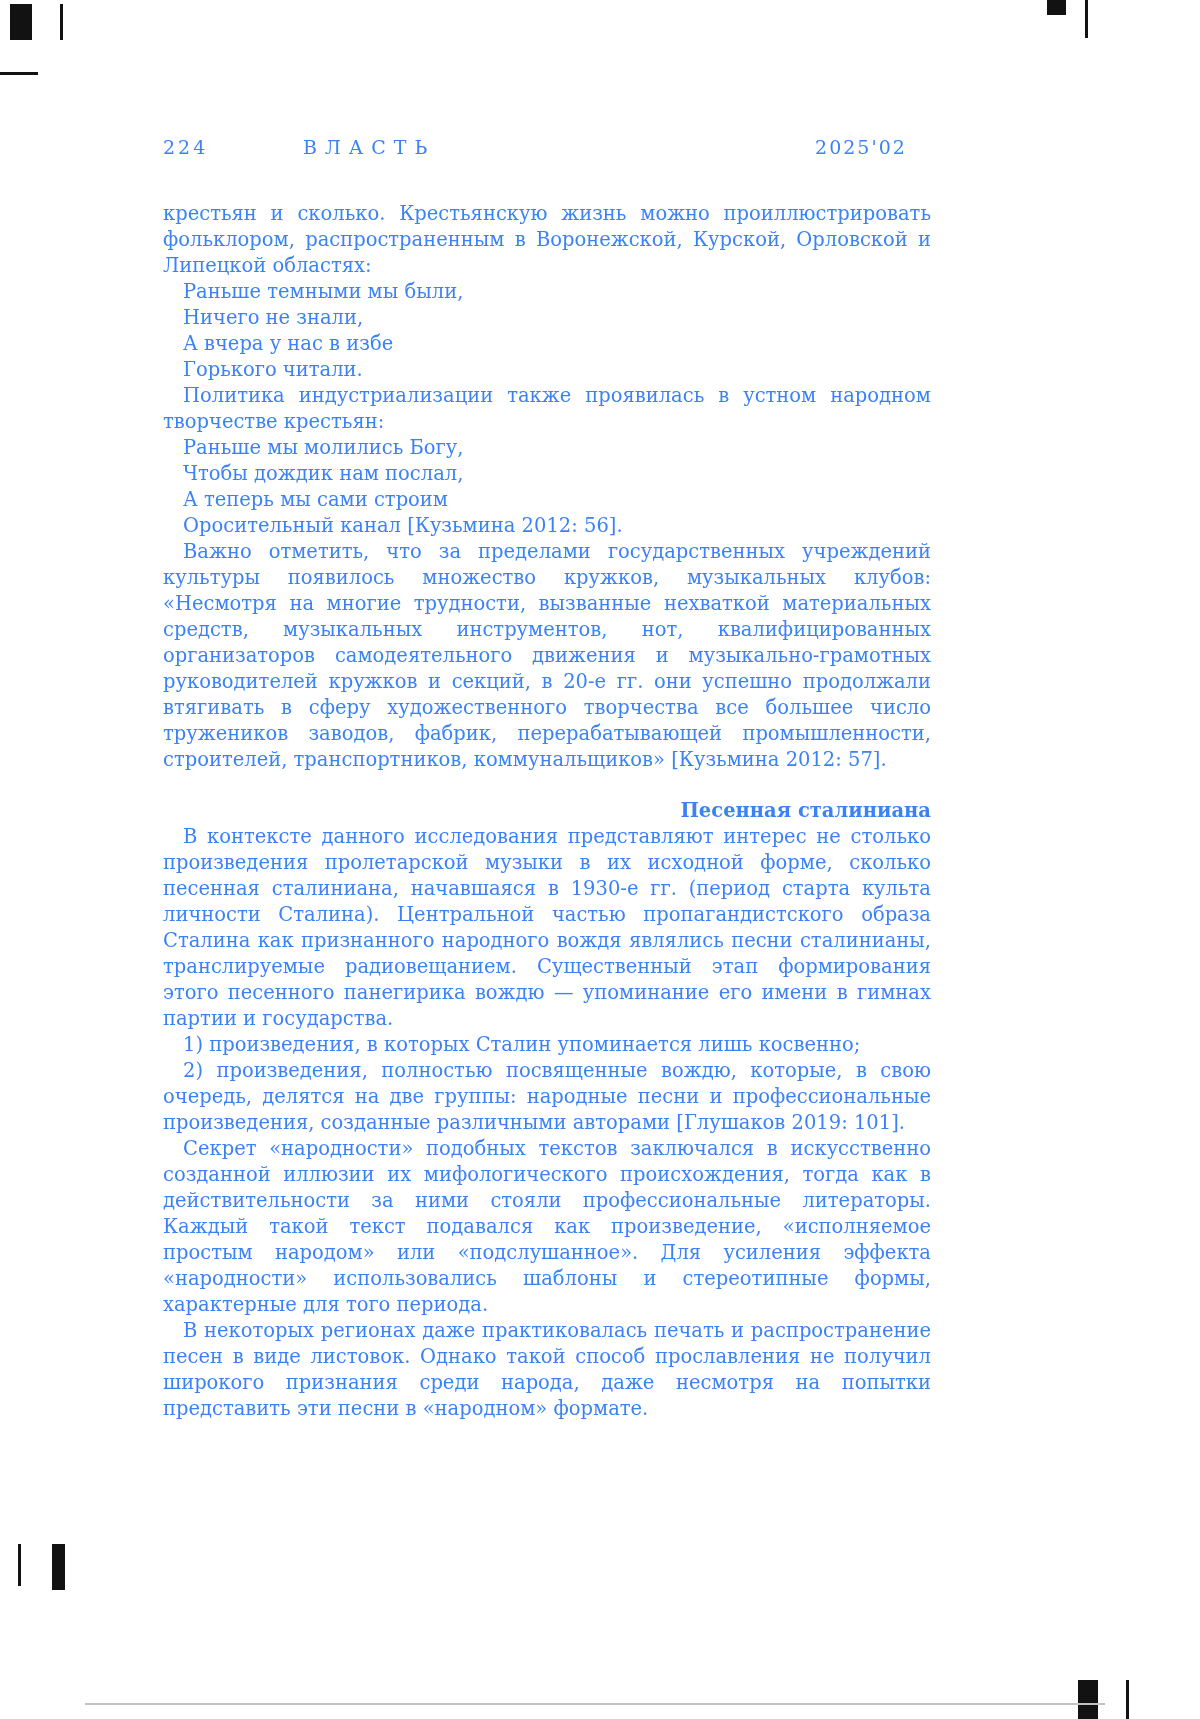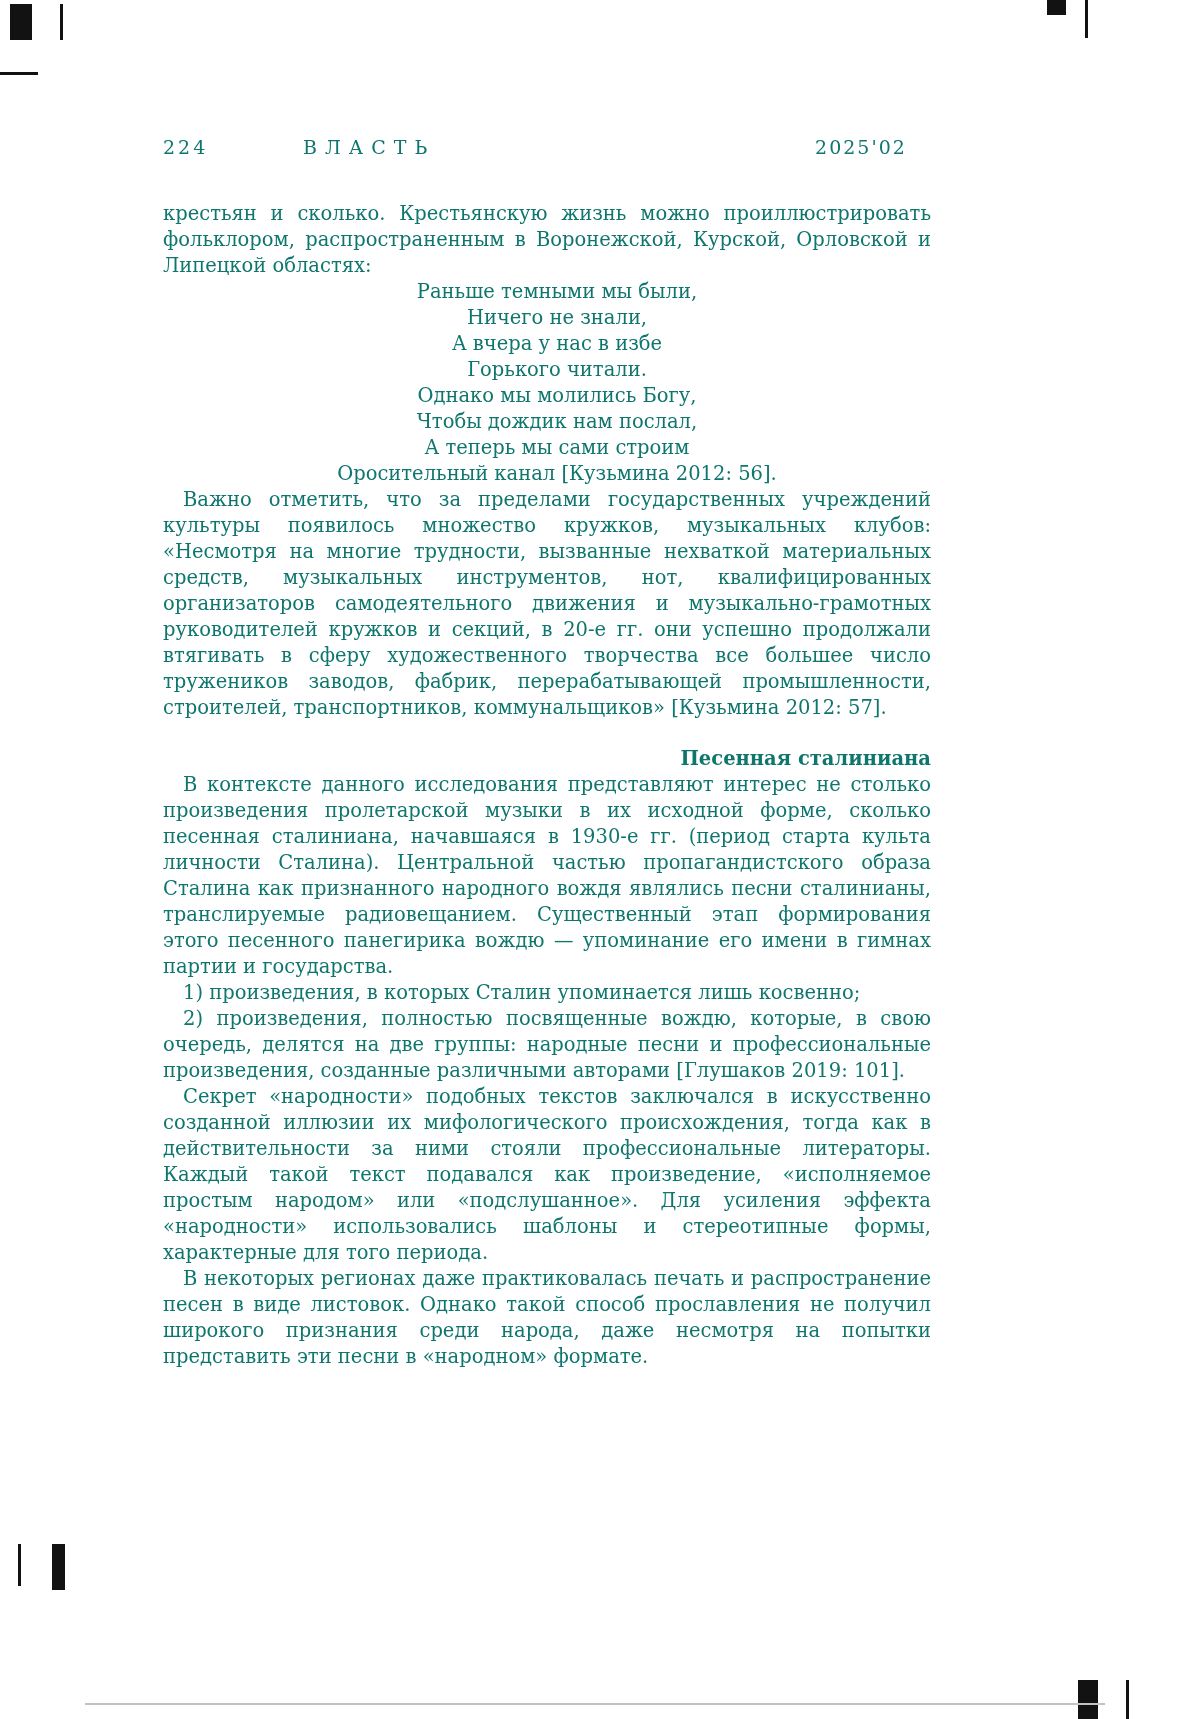"224" .page { color: #0f766e -> #3b82f6 }
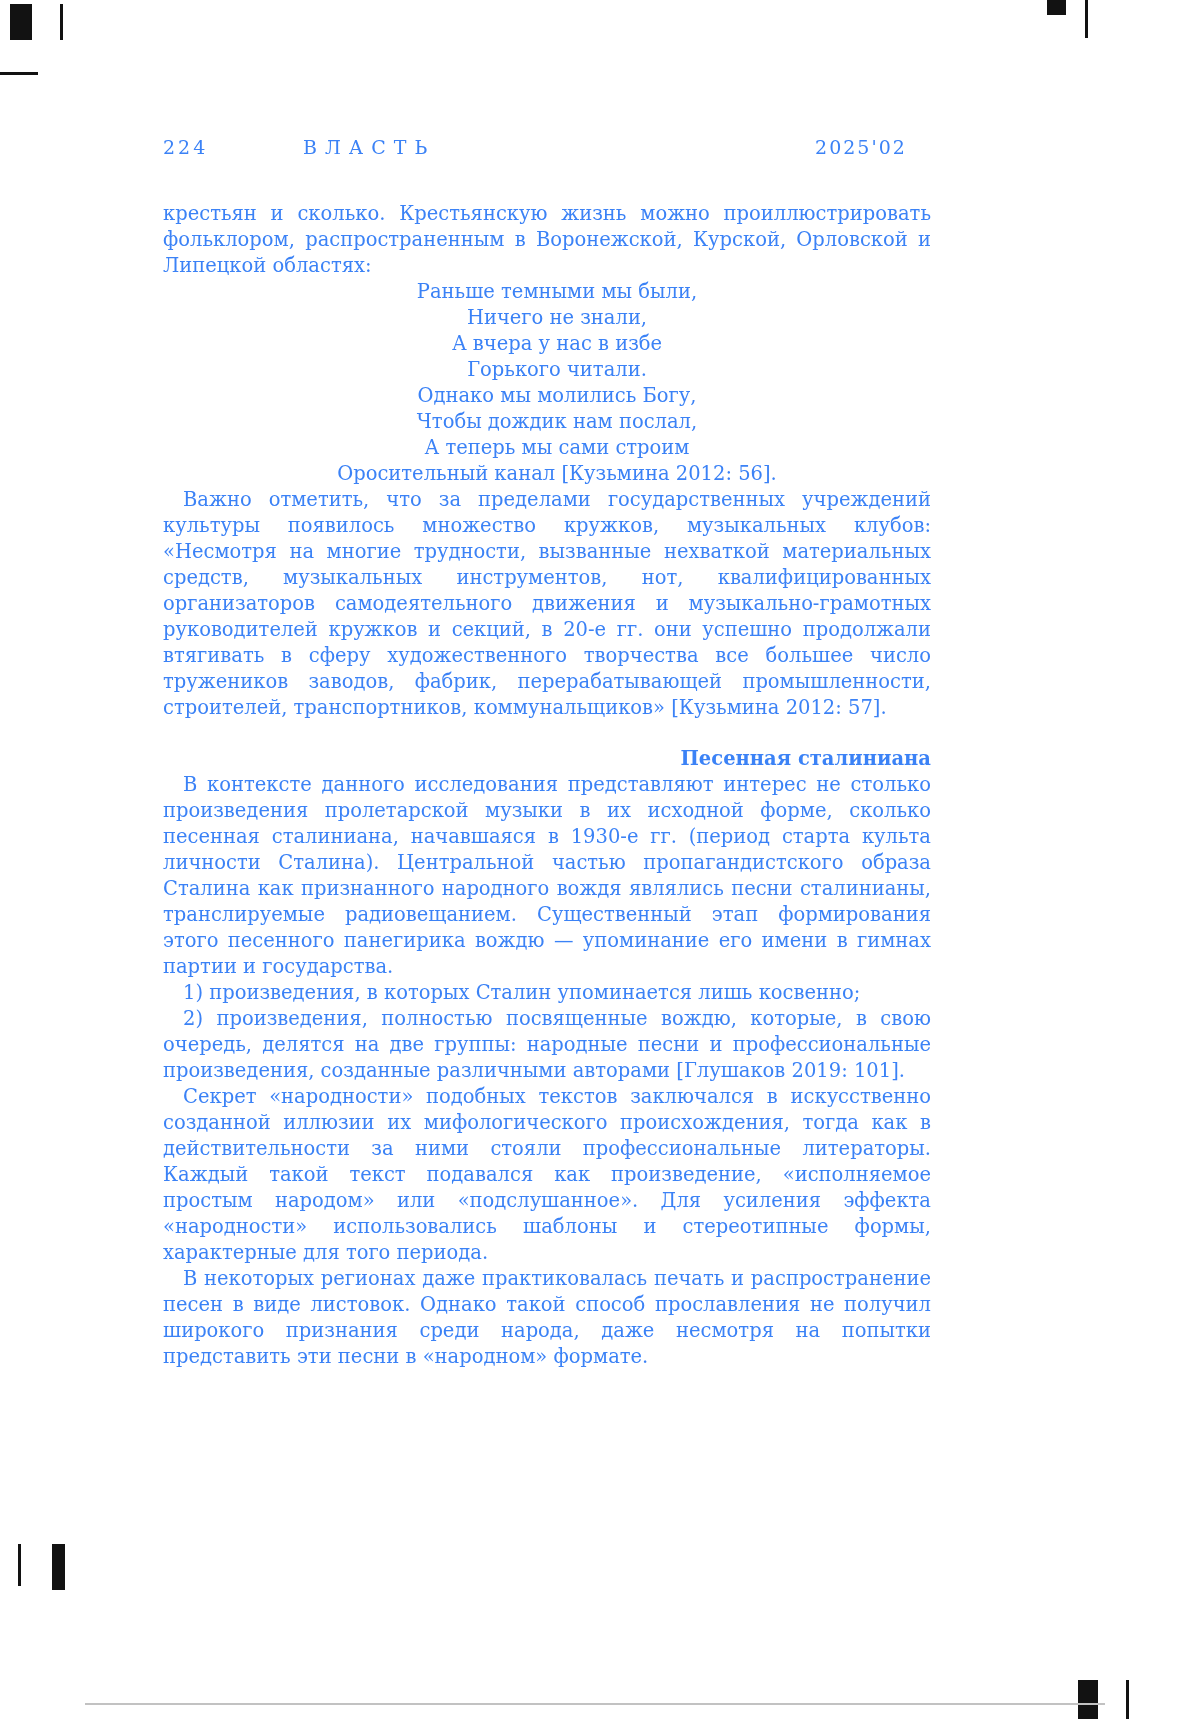"Раньше темными мы были," .verse { text-align: center -> left }
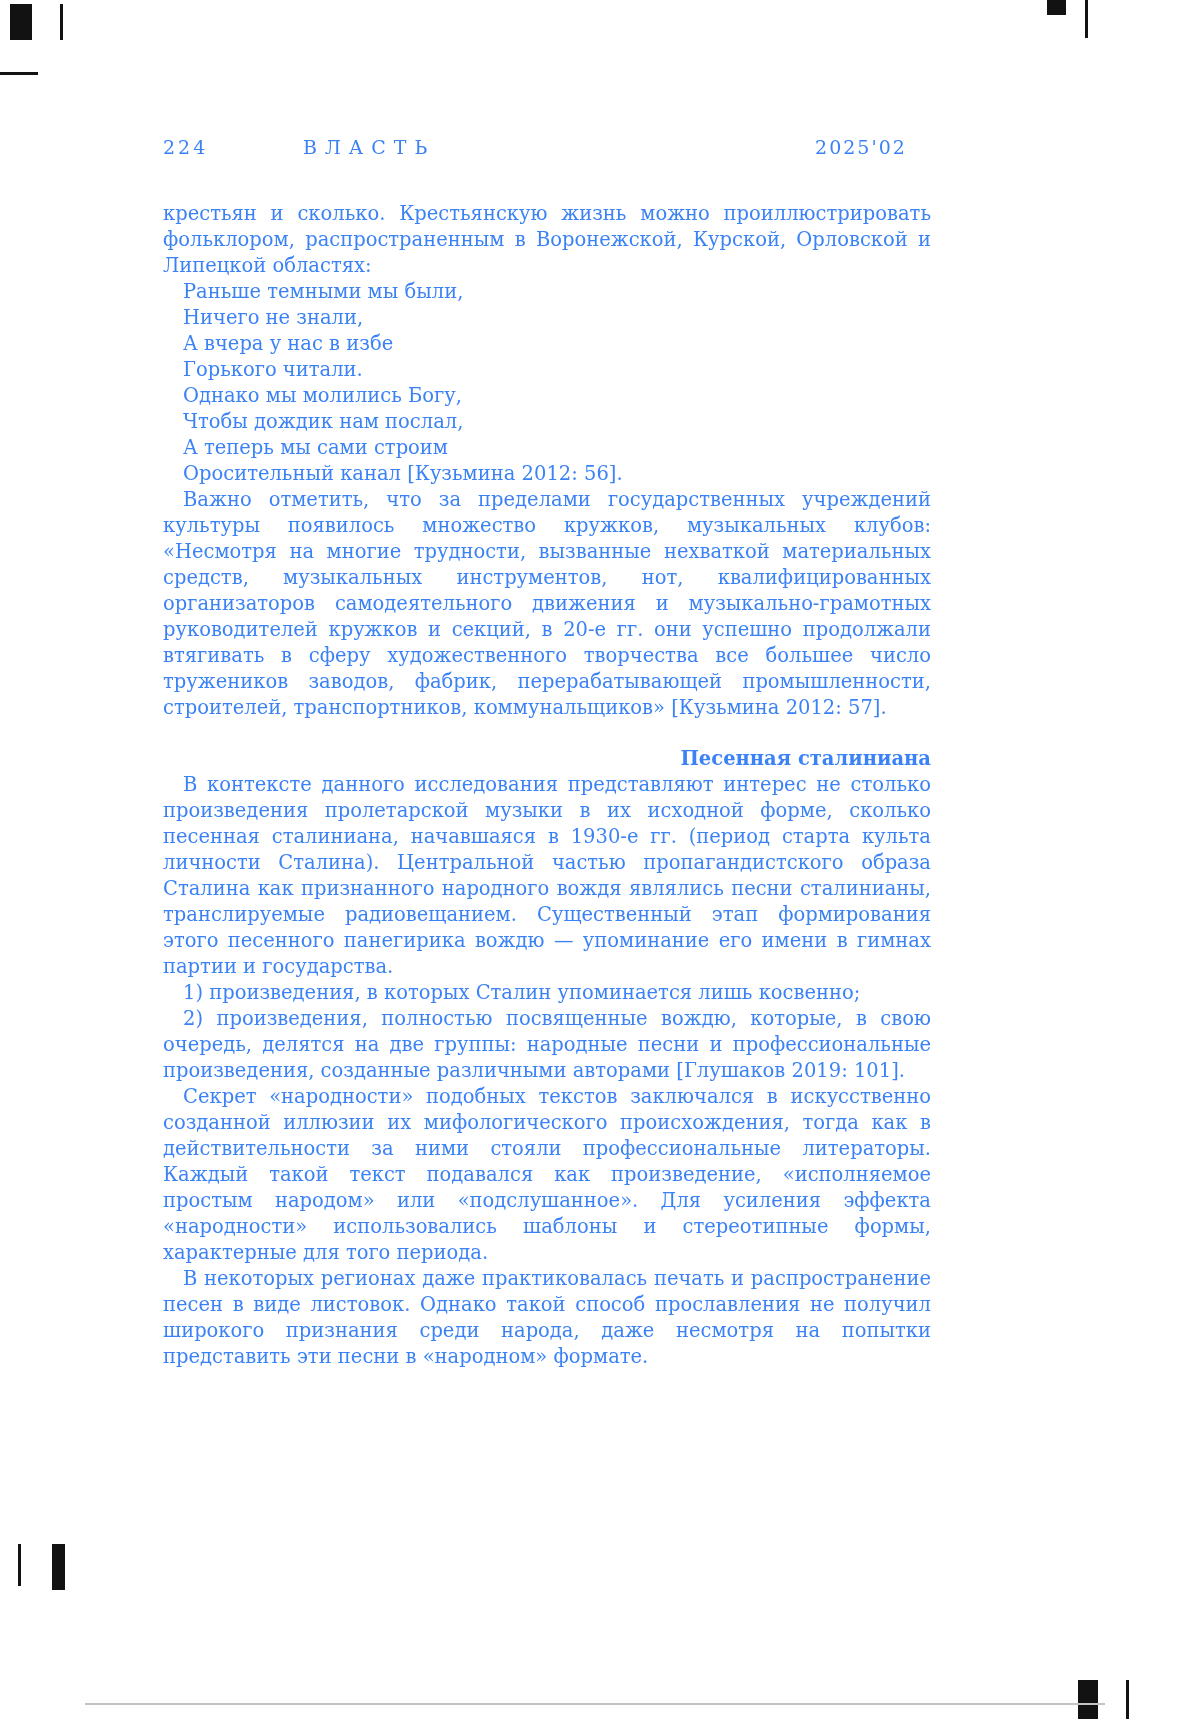"Политика индустриализации также" p { html: none -> <p>Политика индустриализации также проявилась в устном народном творчестве крестьян:</p> }
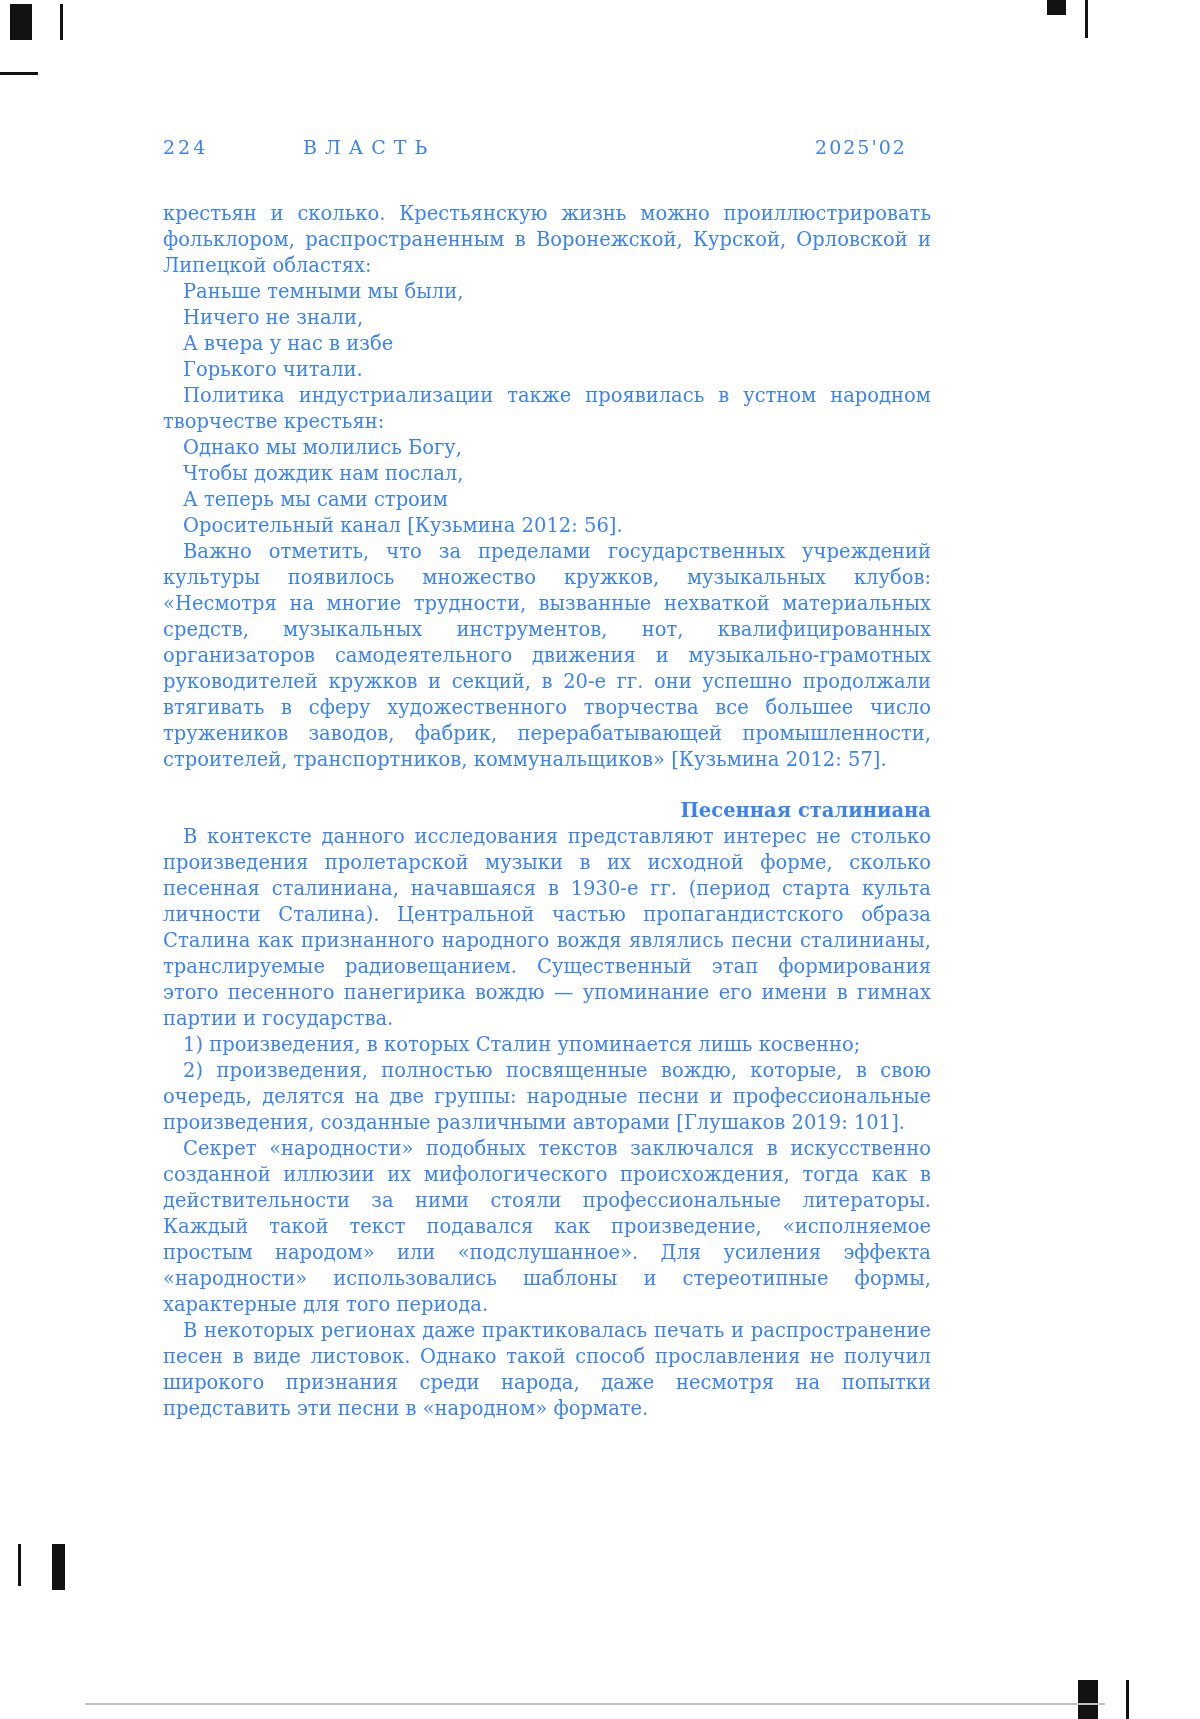"Однако мы молились Богу," div.verse-line { text: Однако -> Раньше }
